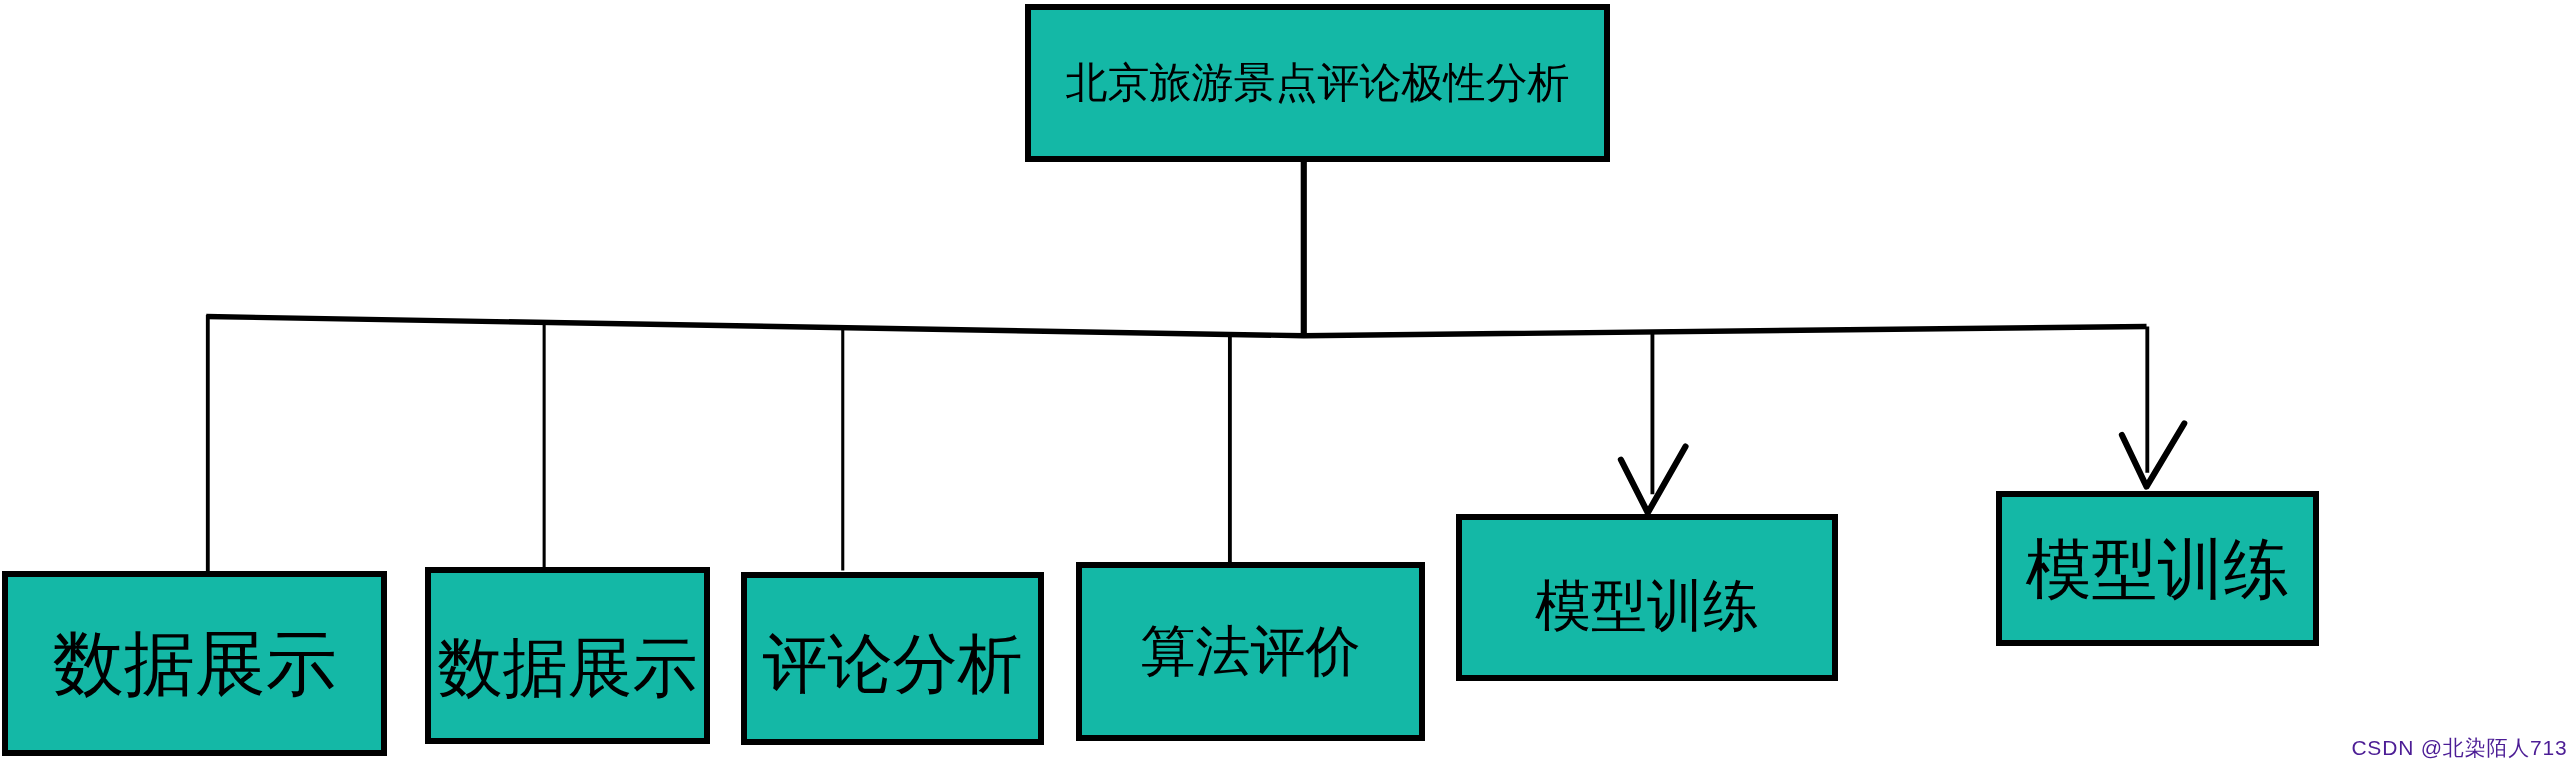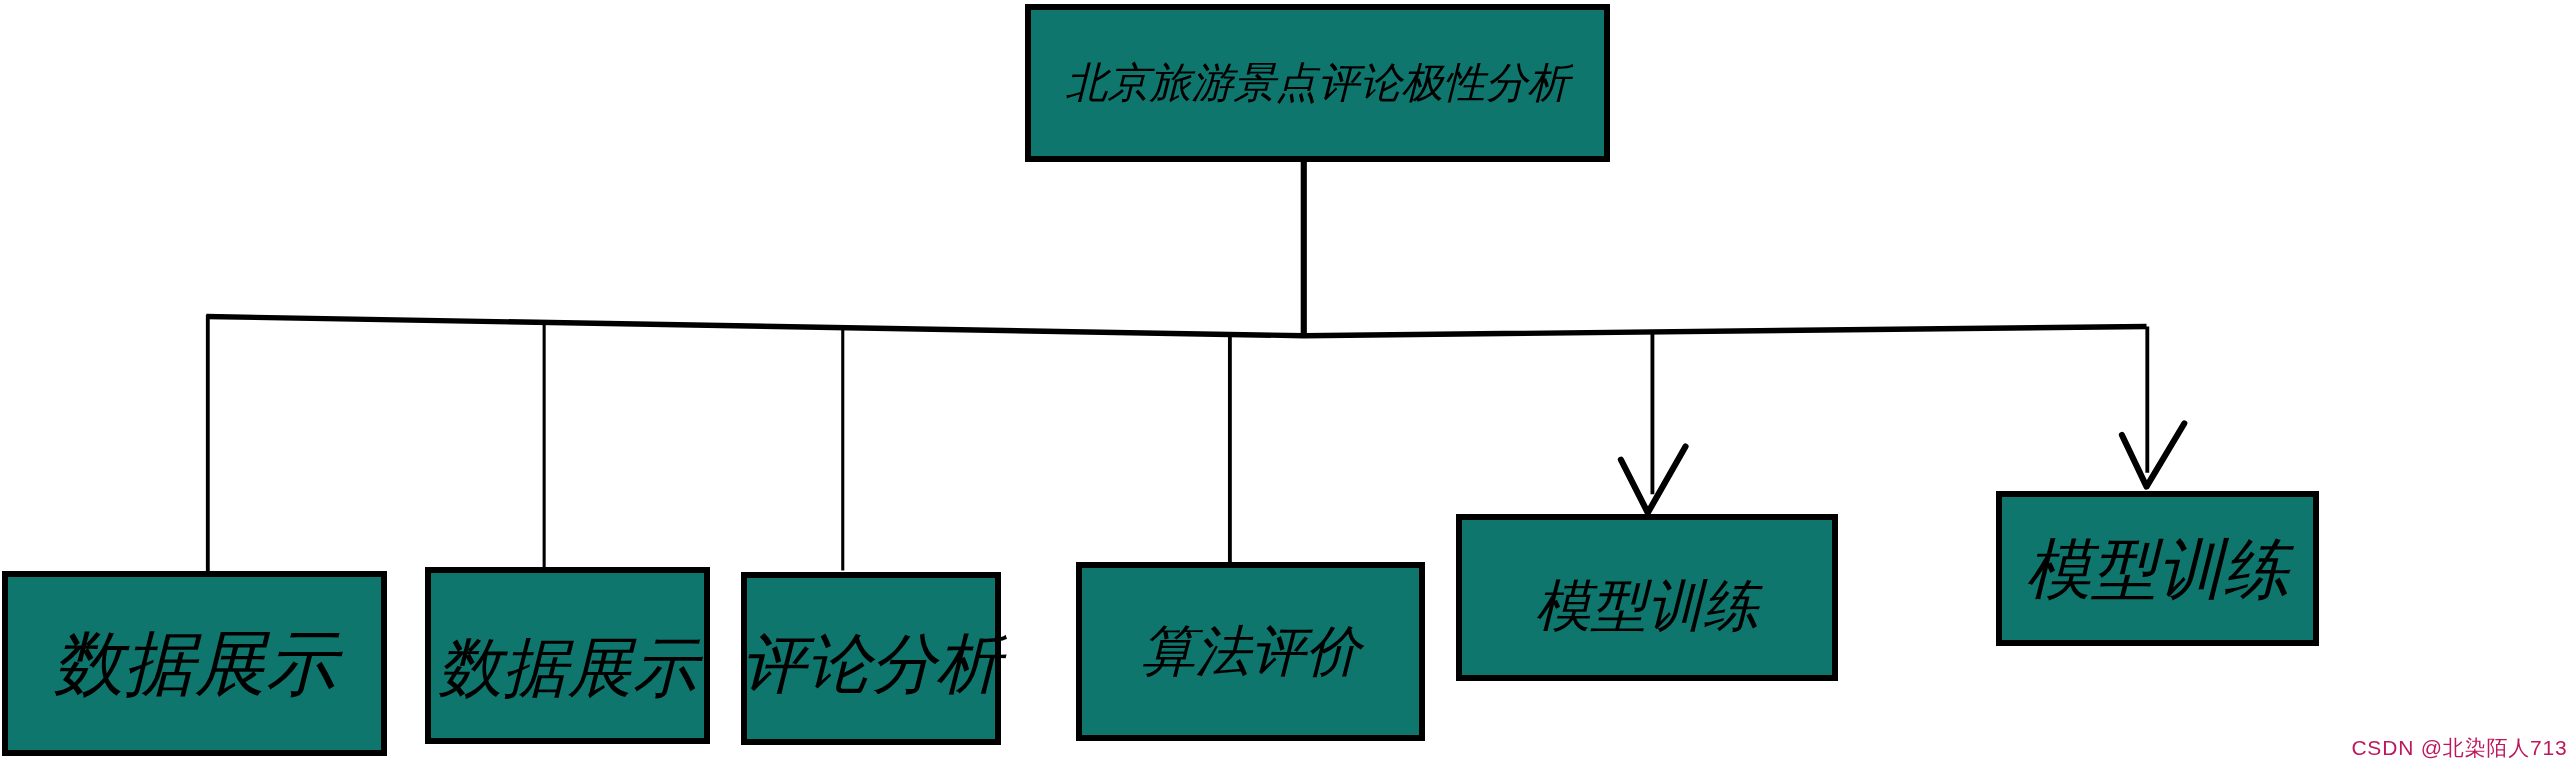"北京旅游景点评论极性分析" .node { background: #0f766e -> #14b8a6; font-style: italic -> none }
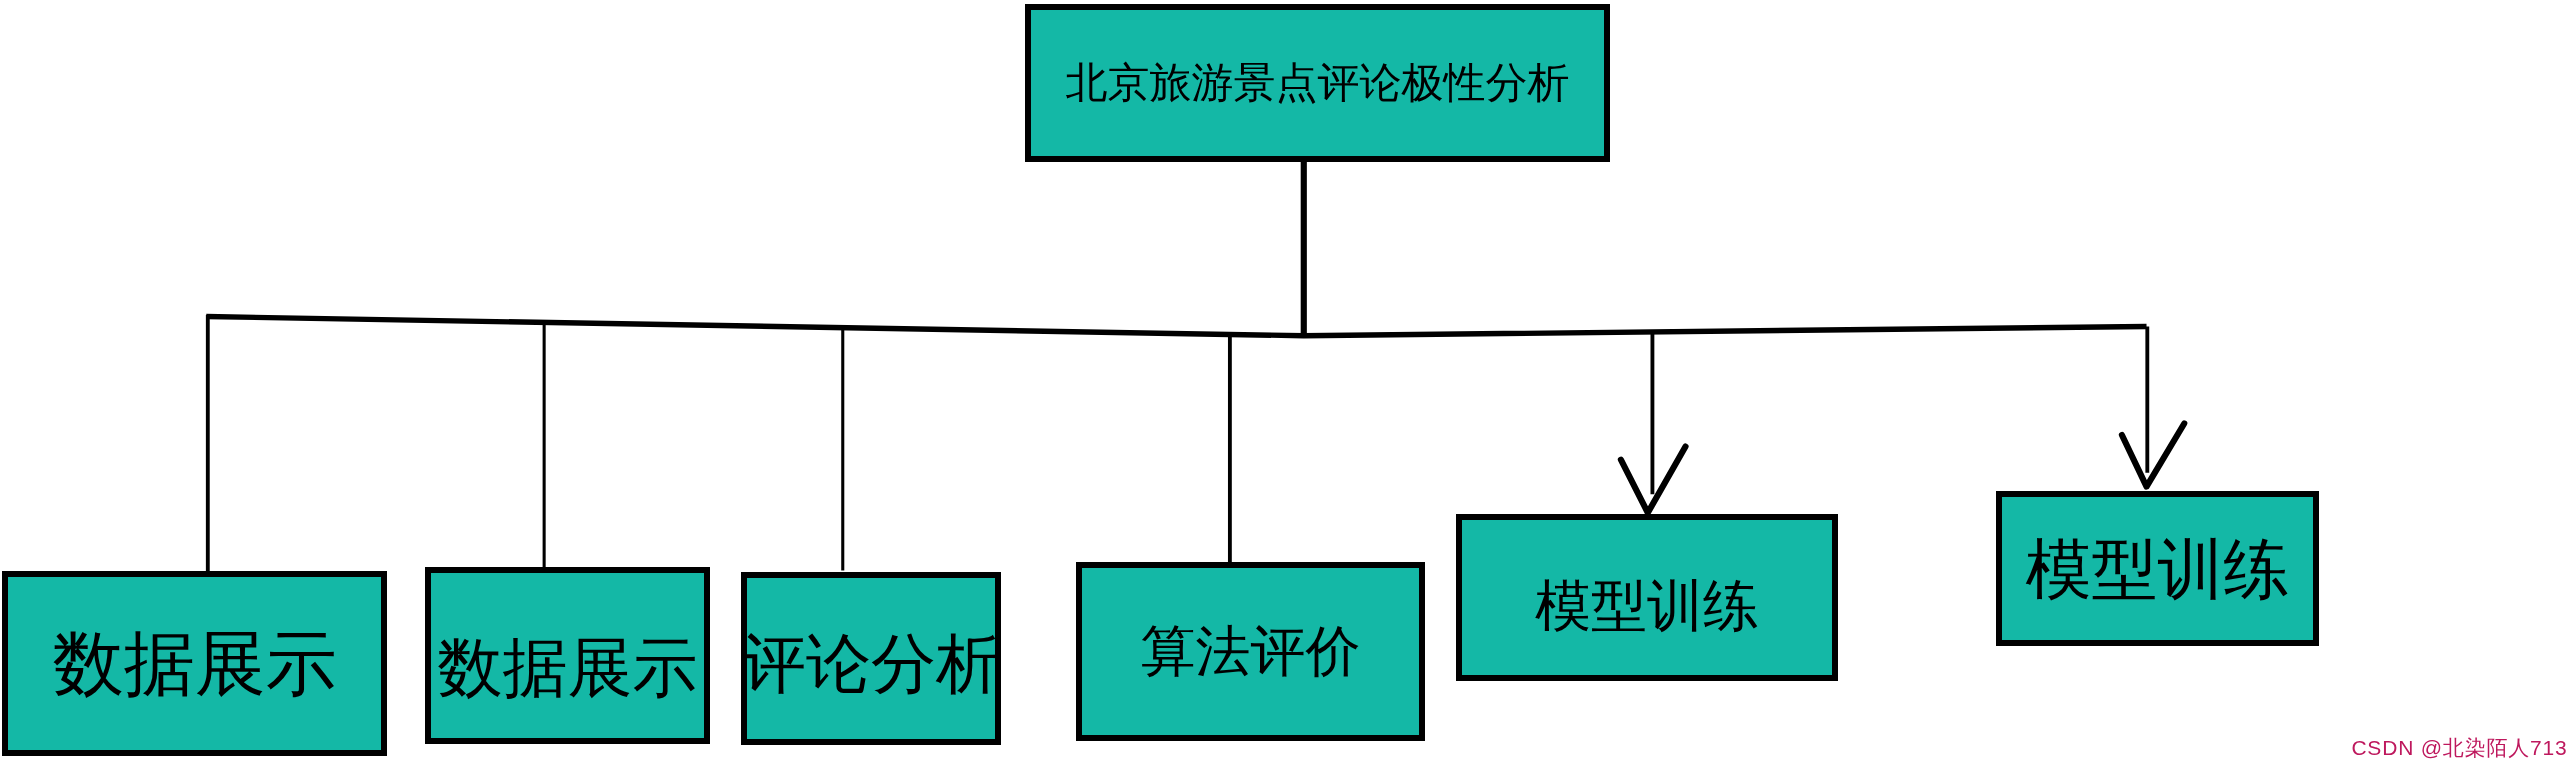"评论分析" .node-cmt { width: 260px -> 303px }
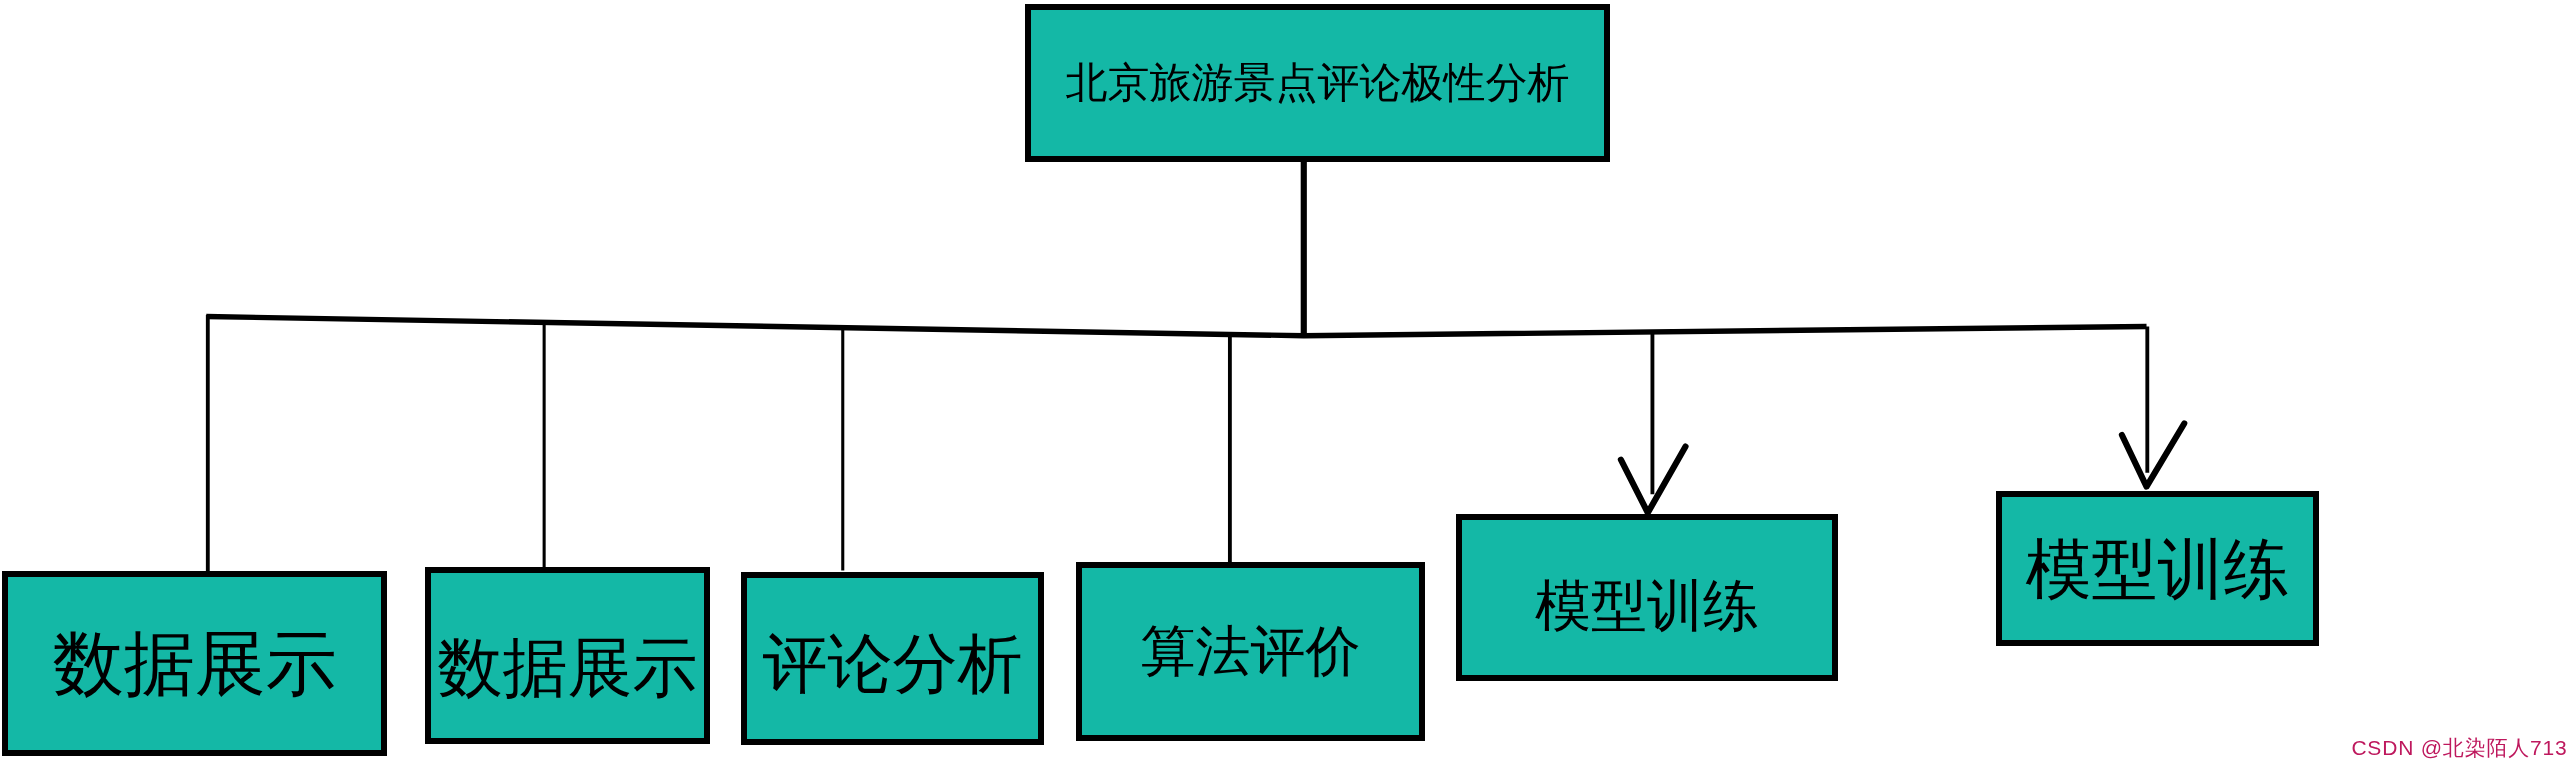"CSDN @北染陌人713" #watermark { color: #be185d -> #4c1d95 }
